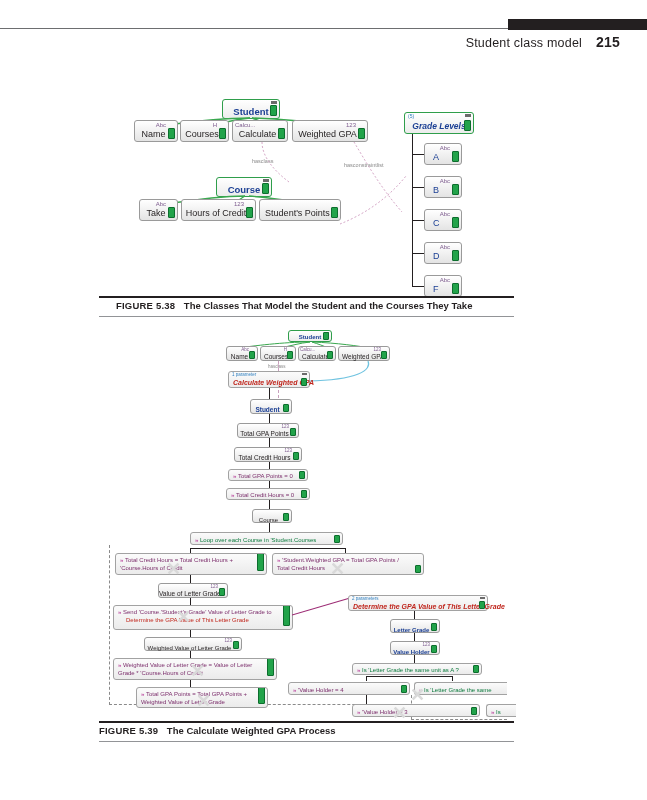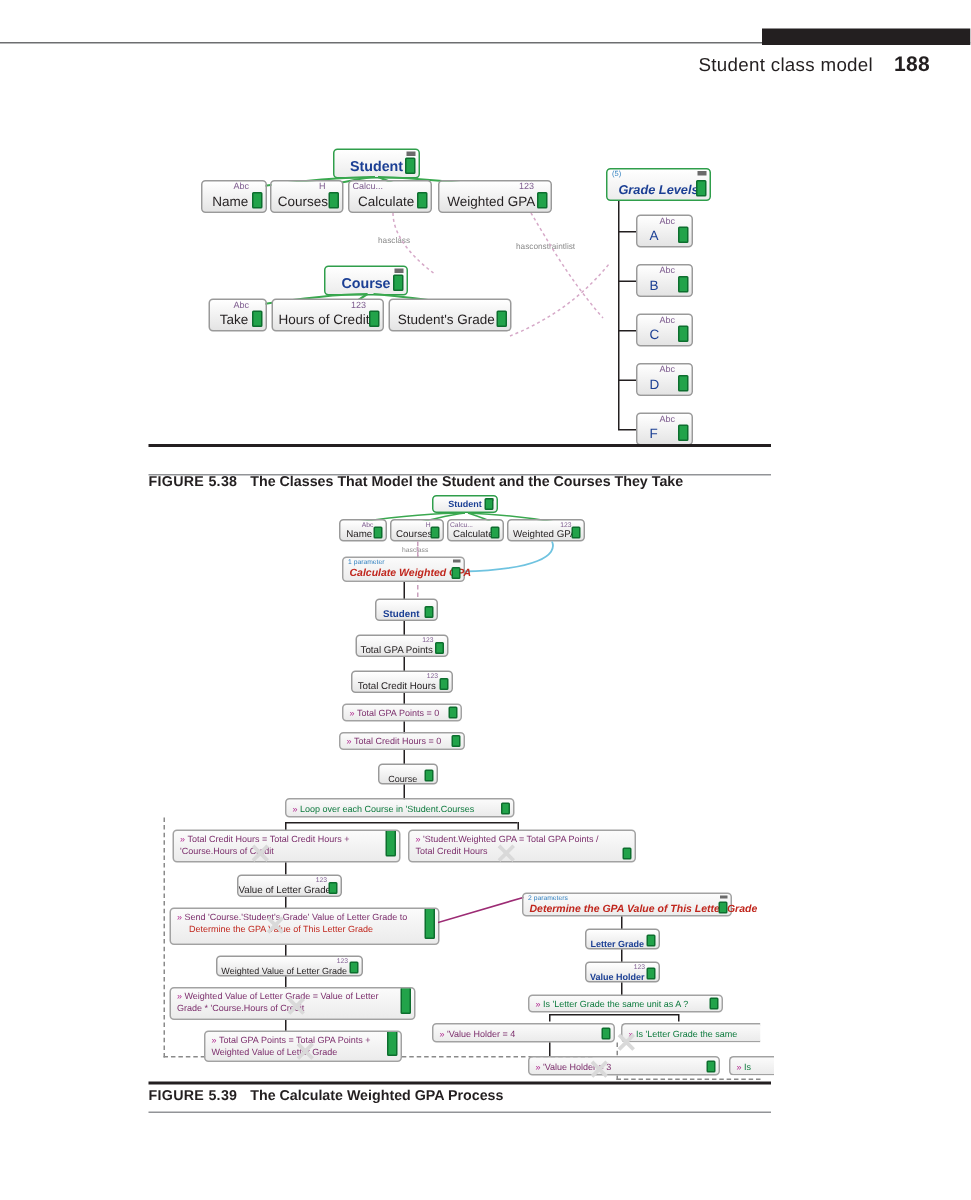"188" span.num { text: 188 -> 215 }
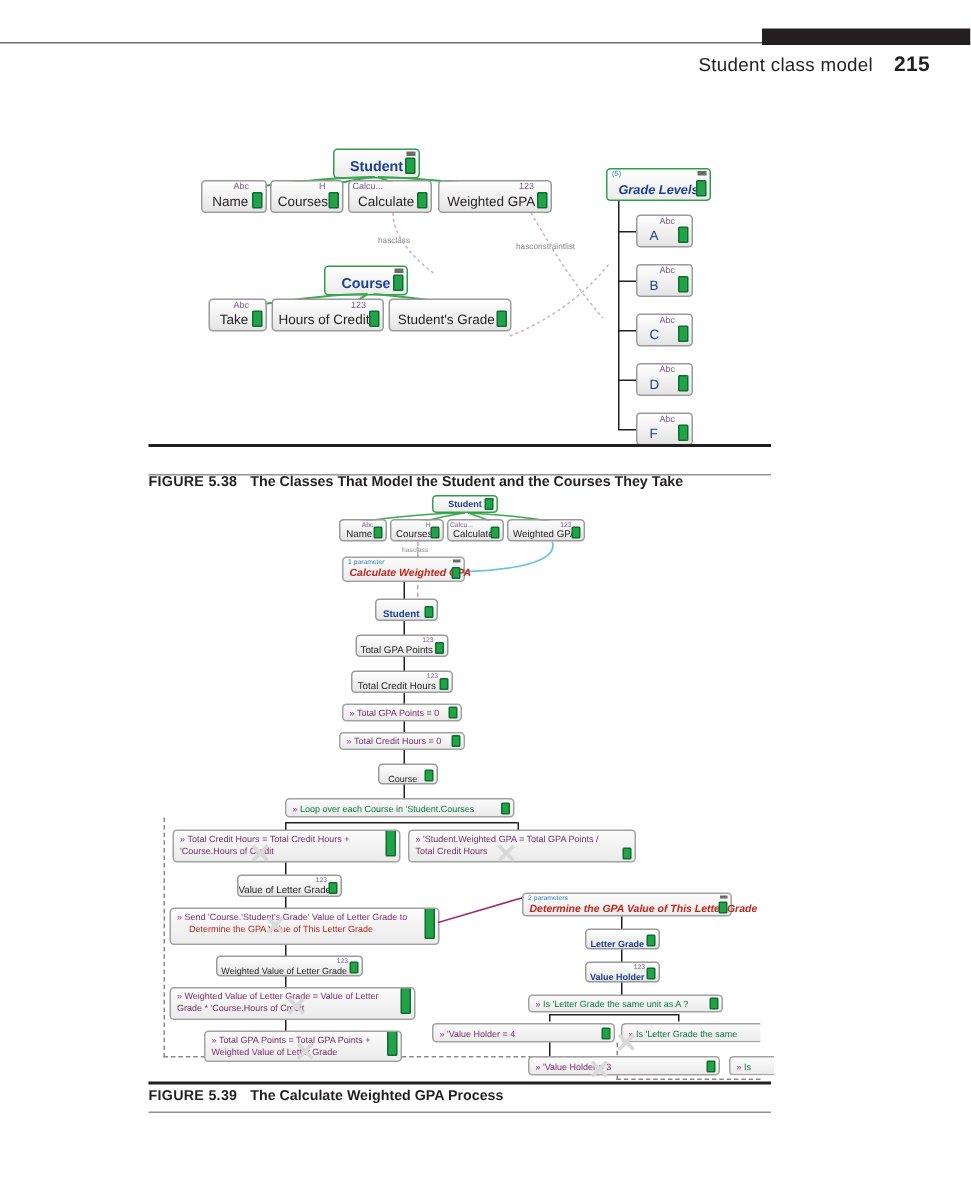"Student's Grade" div.name { text: Grade -> Points }
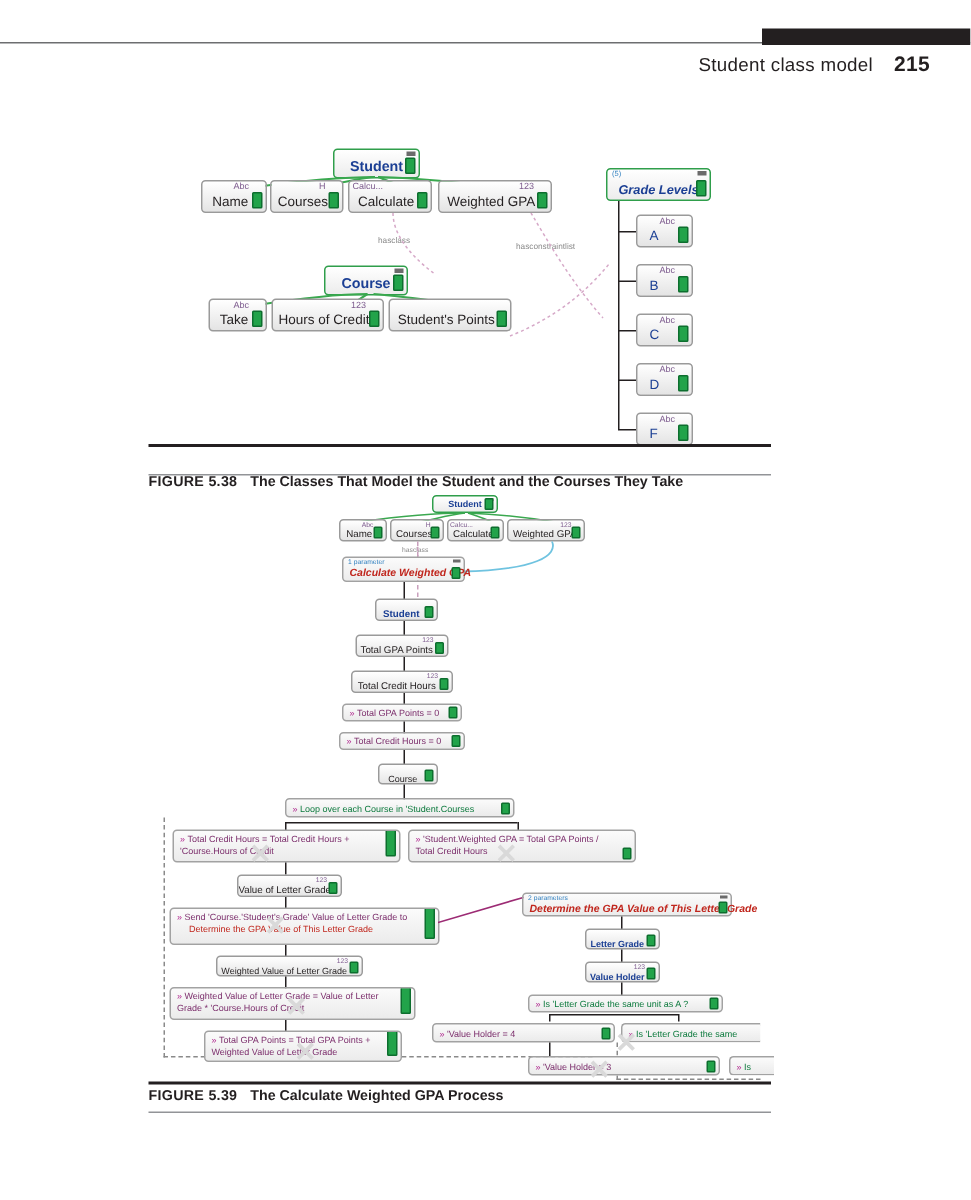"FIGURE 5.38 The Classes That" div.cap { left: 99px -> 116px; margin-top: 16px -> none }
